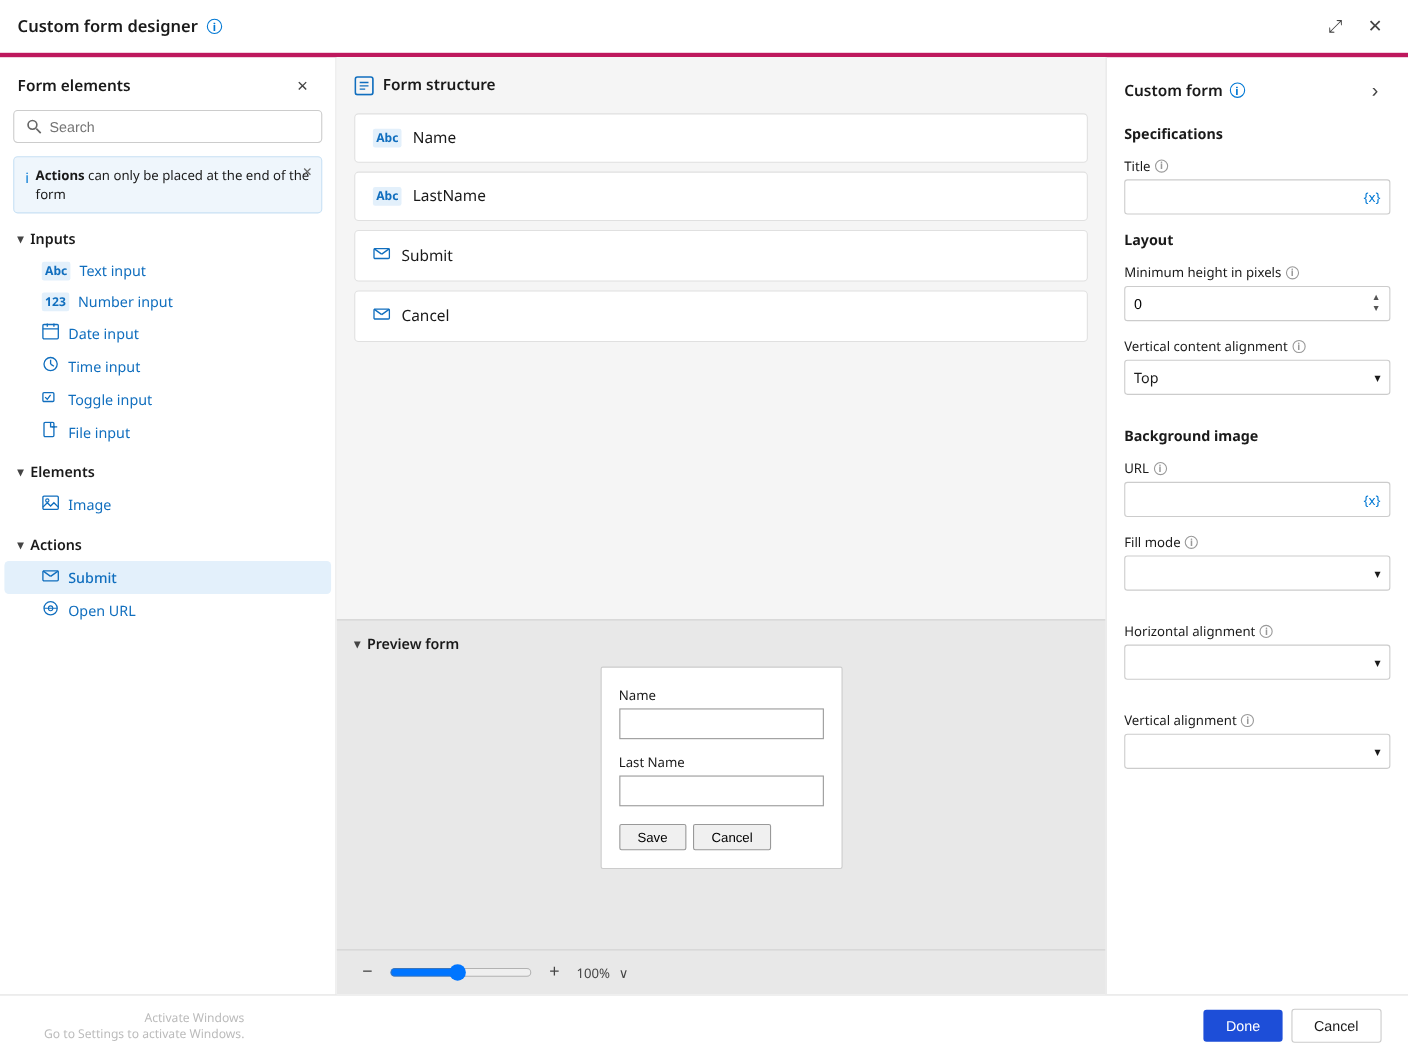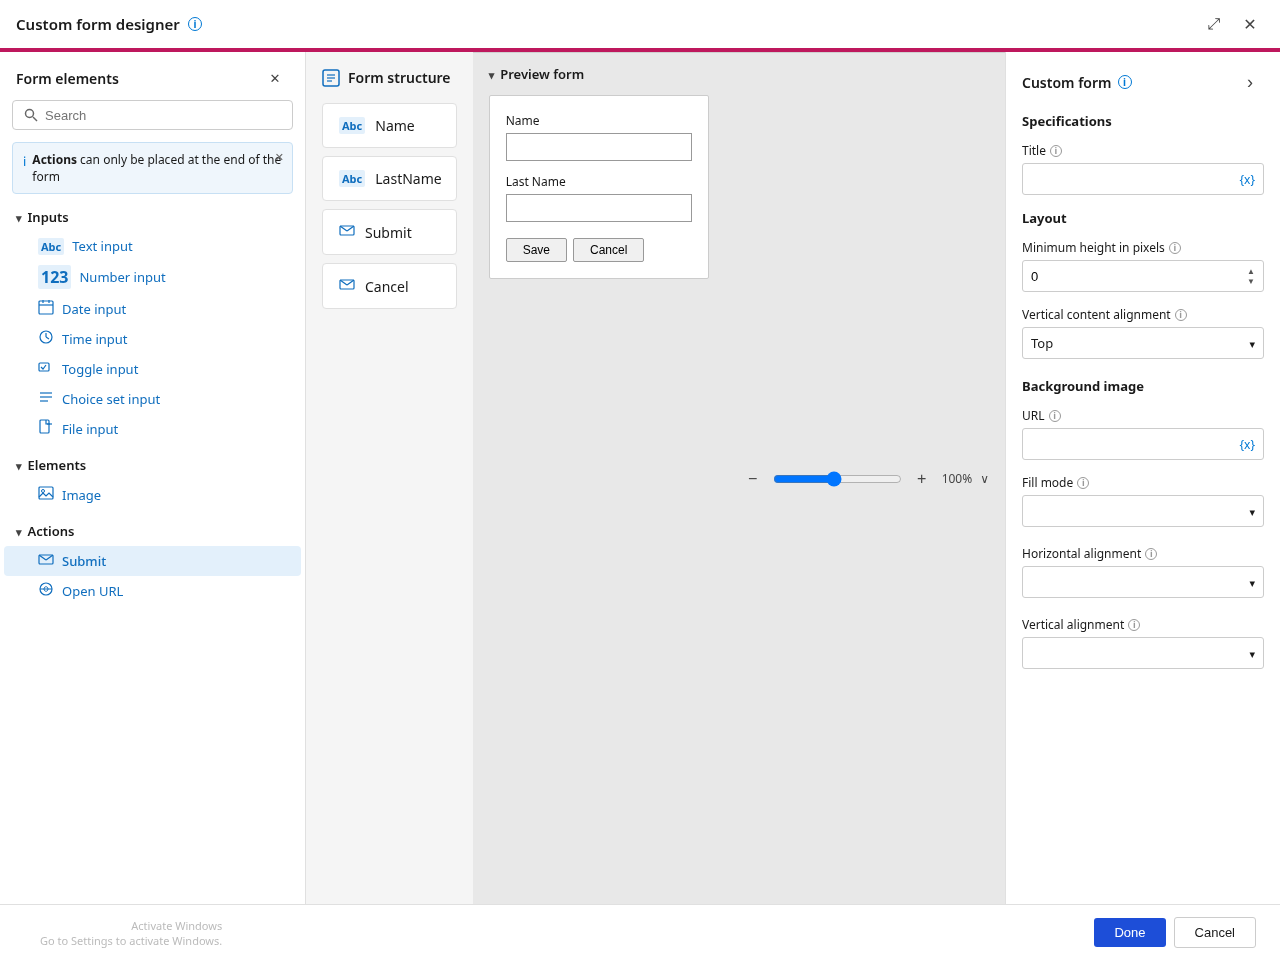"Form structure" .center-panel { flex-direction: row -> column }
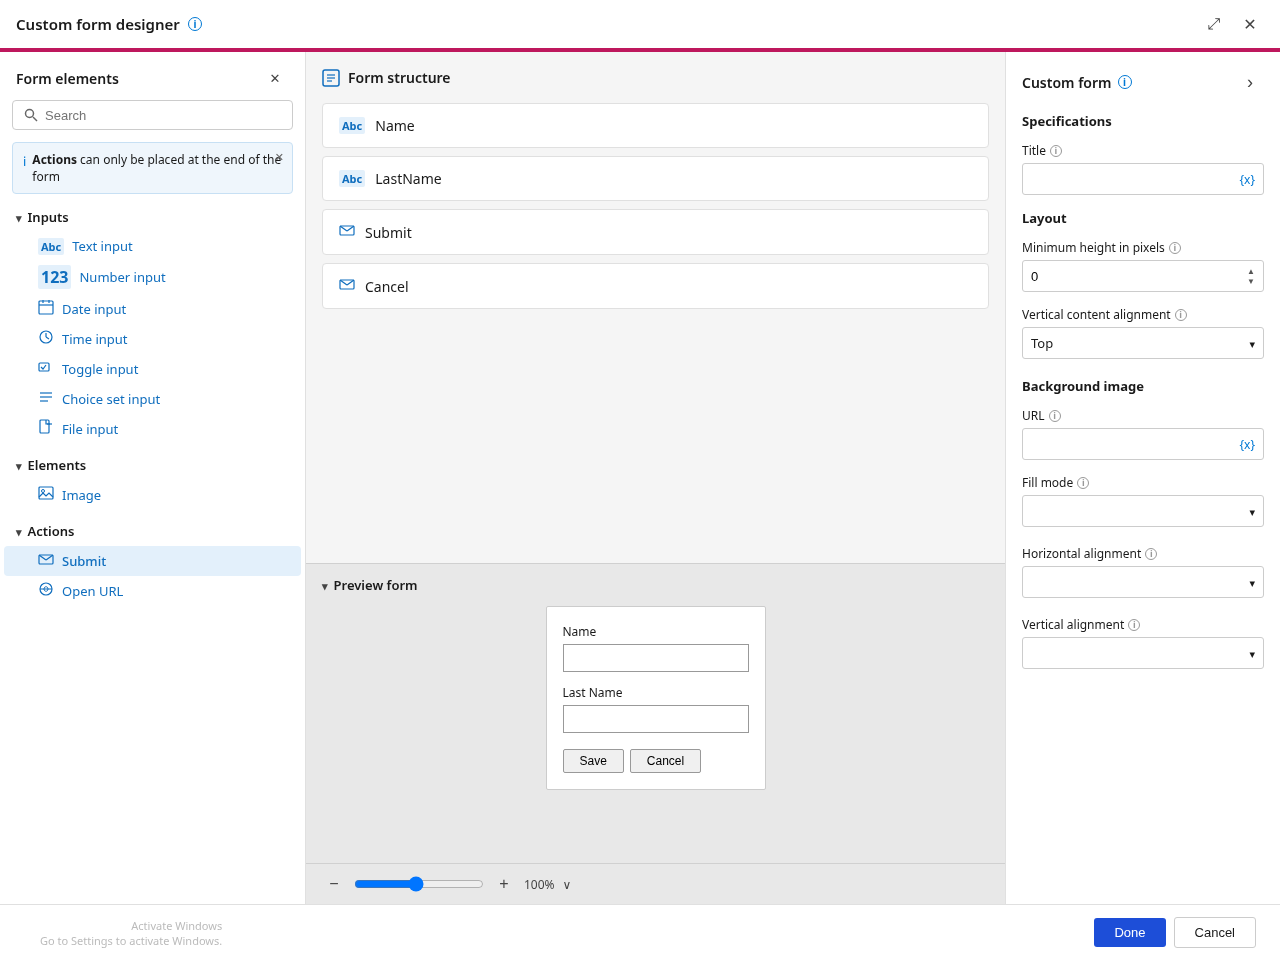"123" span { font-size: 16px -> 11px }
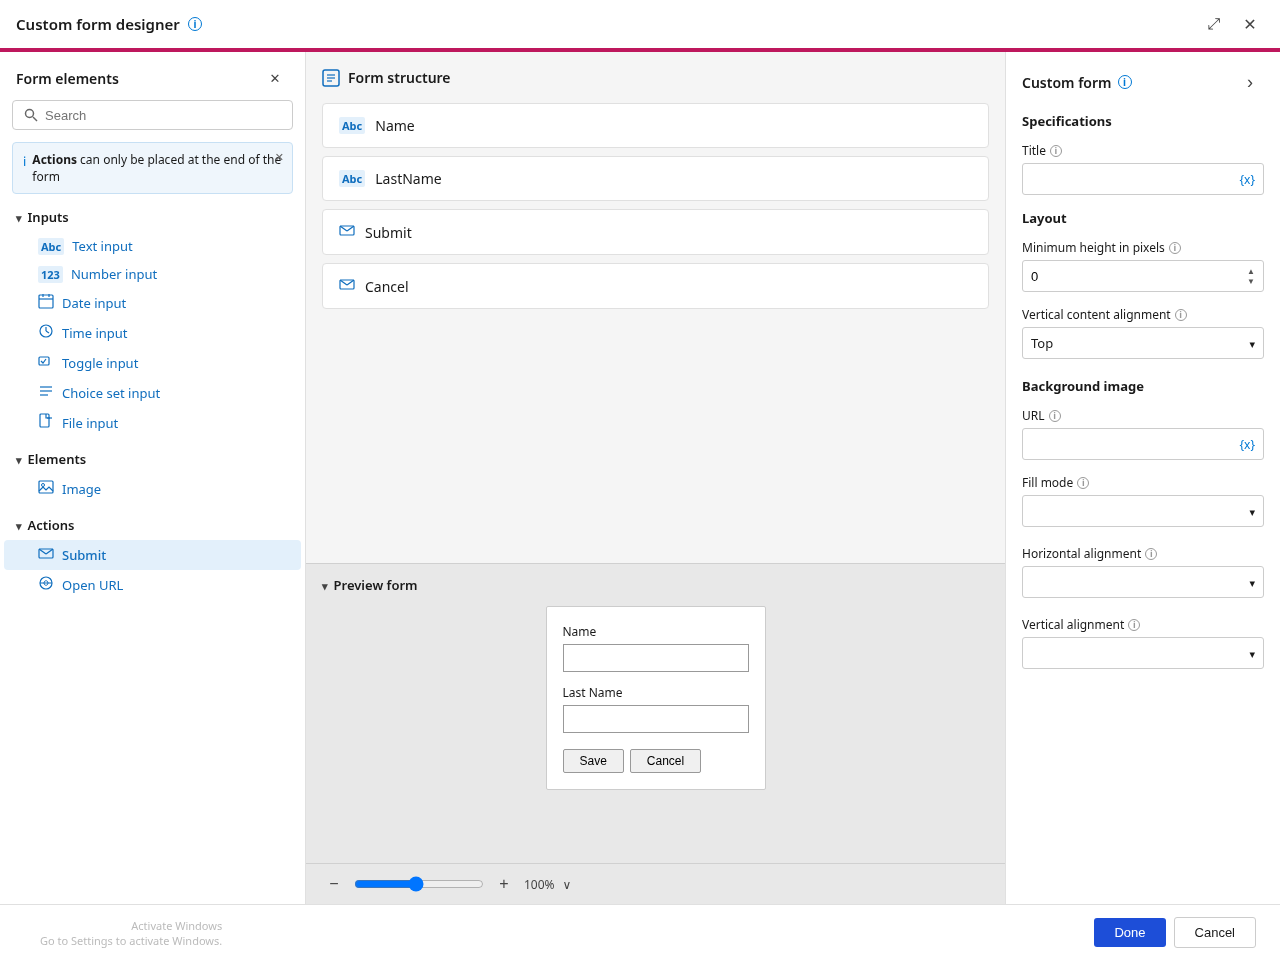"Top" .field-select { margin-bottom: 18px -> 28px }
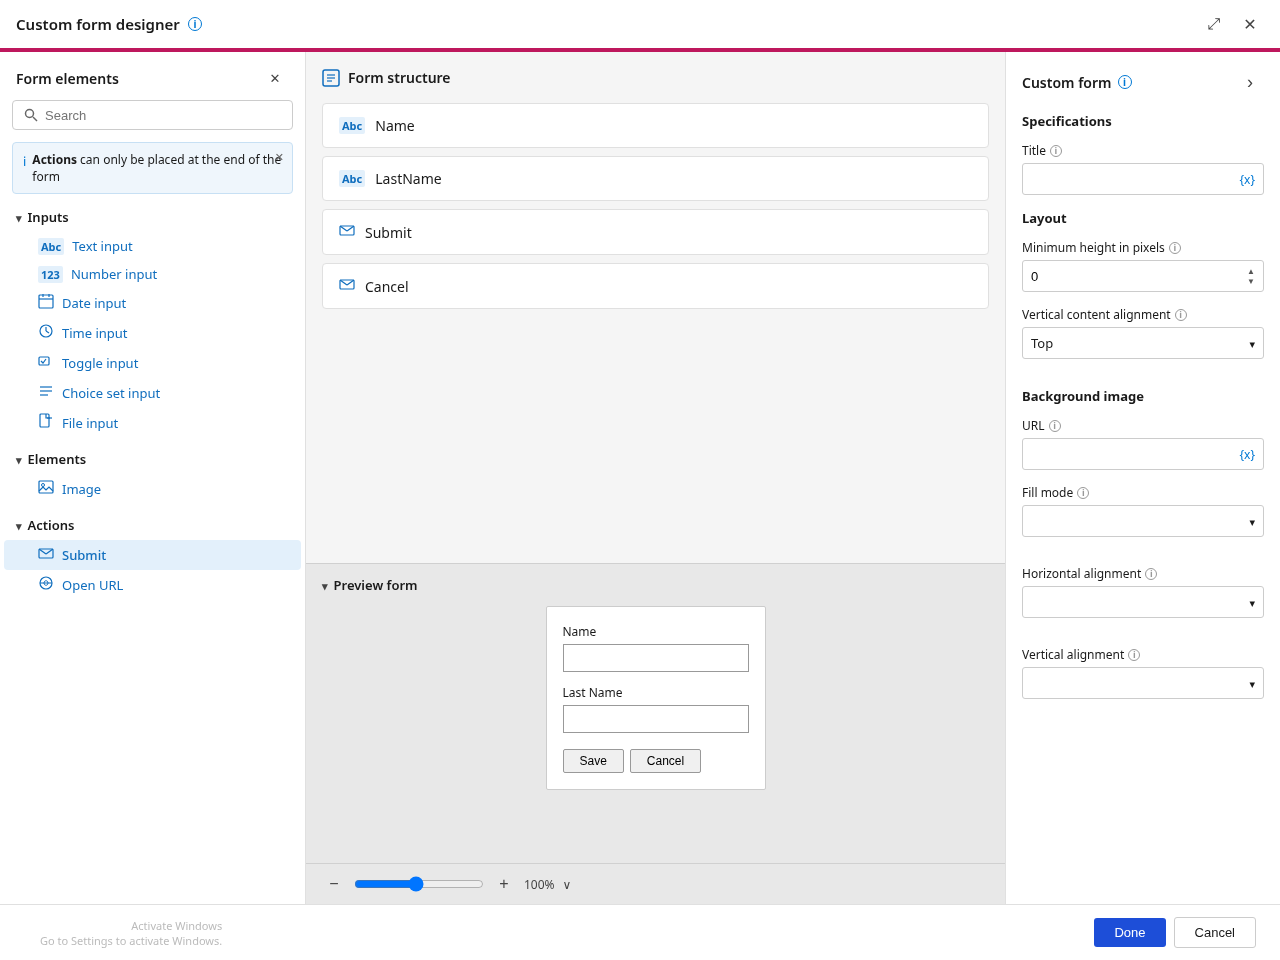"Choice set input" div.panel-item { html: <div> <span> <svg> <line></line> <line></line> <line></line> </svg> </span> <span>Choice set input</span> </div> -> none }
